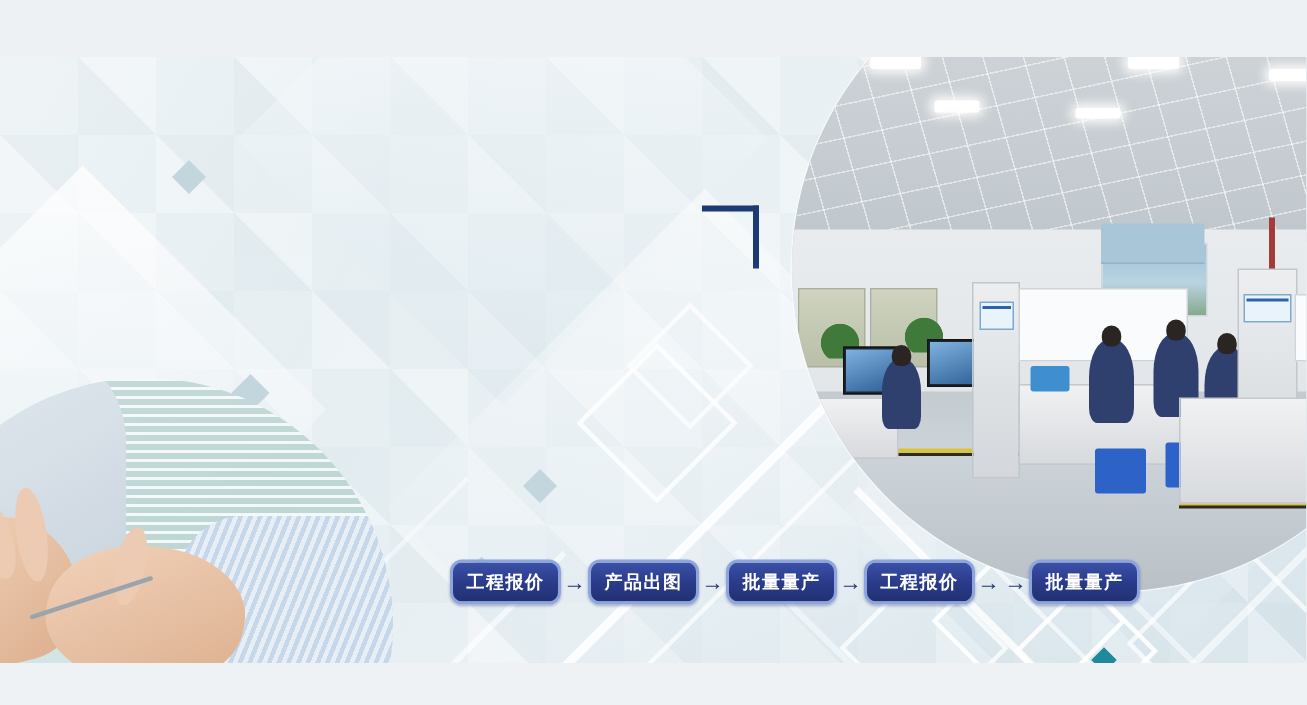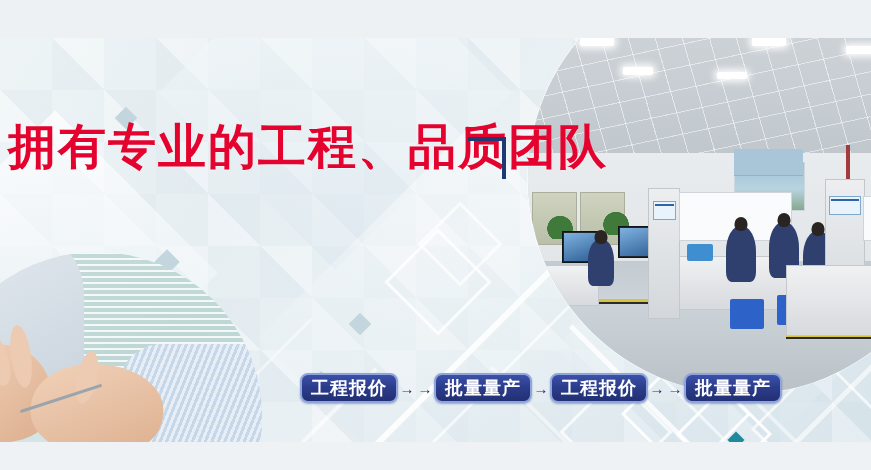"拥有专业的工程、品质团队" div.headline { html: <div>拥有专业的工程、品质团队</div> -> none }
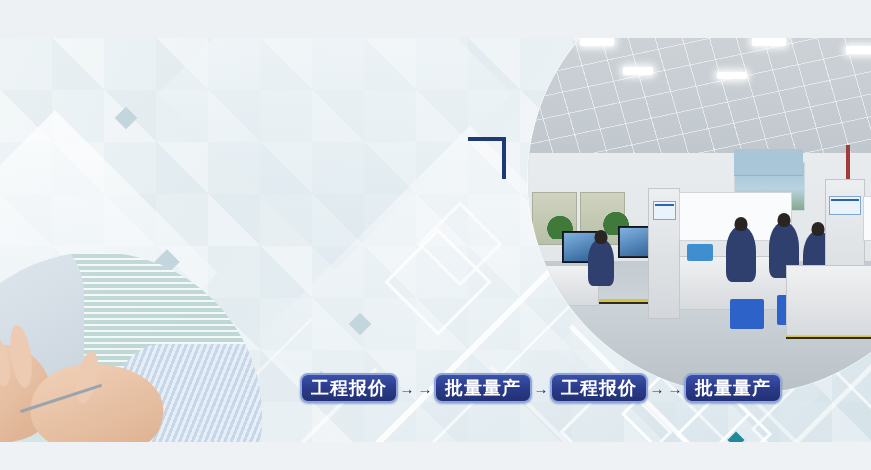"工程报价" .chip { font-size: 18px -> 12px }
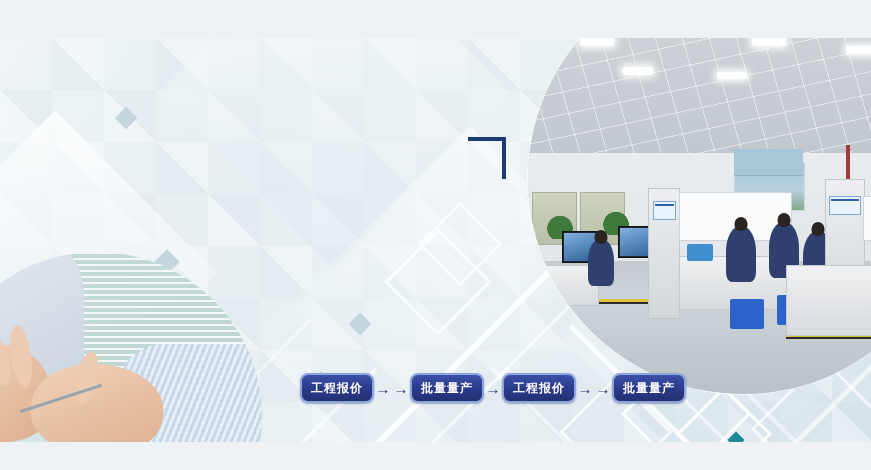"产品出图" div.chip { html: none -> <div>产品出图</div> }
